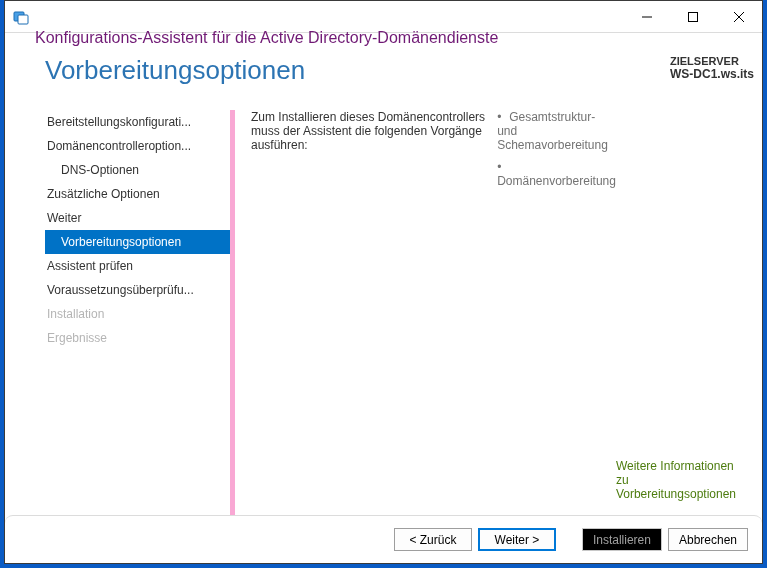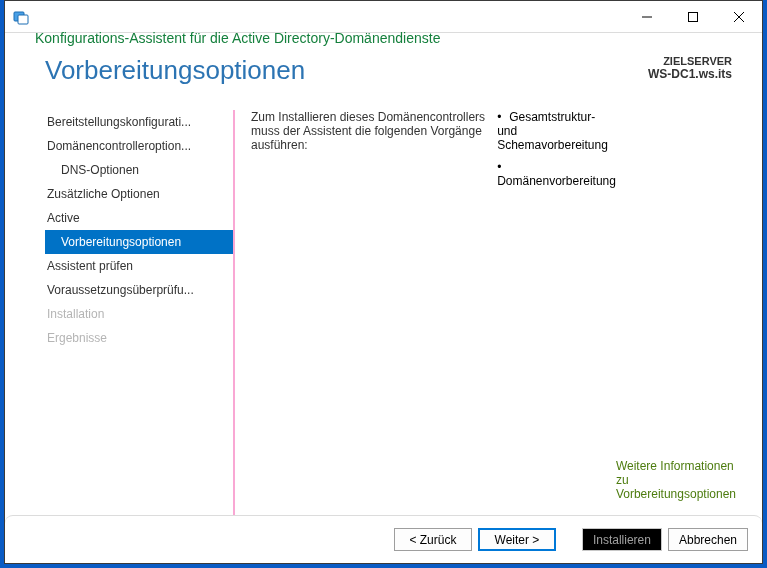"Konfigurations-Assistent für die Active" .titlebar .title { color: #15803d -> #701a75; font-size: 14px -> 16px }
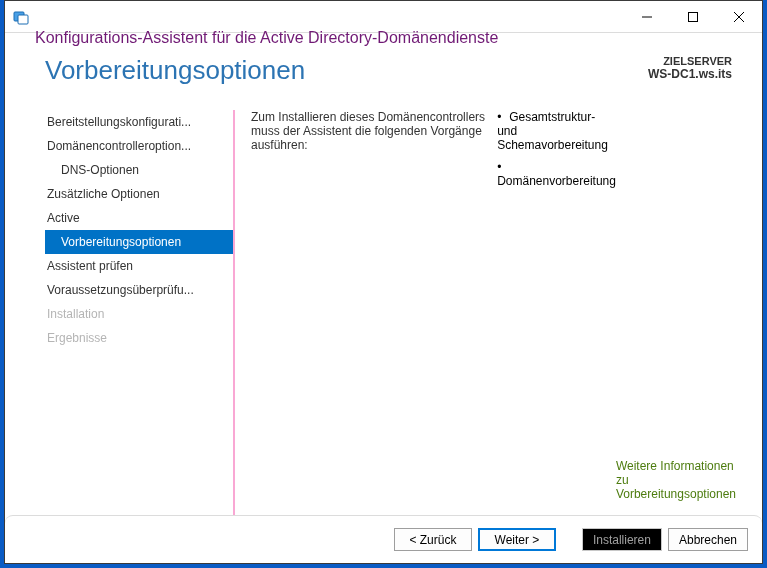"ZIELSERVER" .header .target { right: 30px -> 8px; text-align: right -> none }
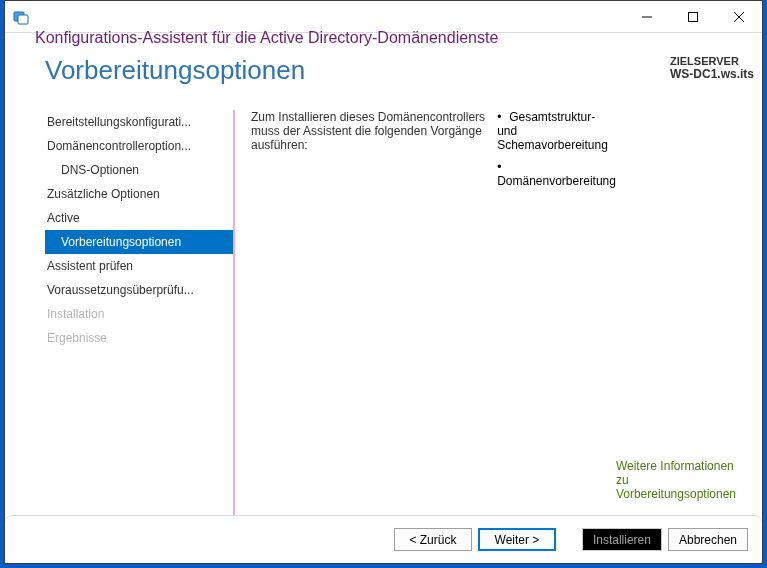"Bereitstellungskonfigurati..." .sidebar { border-right: 2px solid #f9a8d4 -> 5px solid #f9a8d4 }
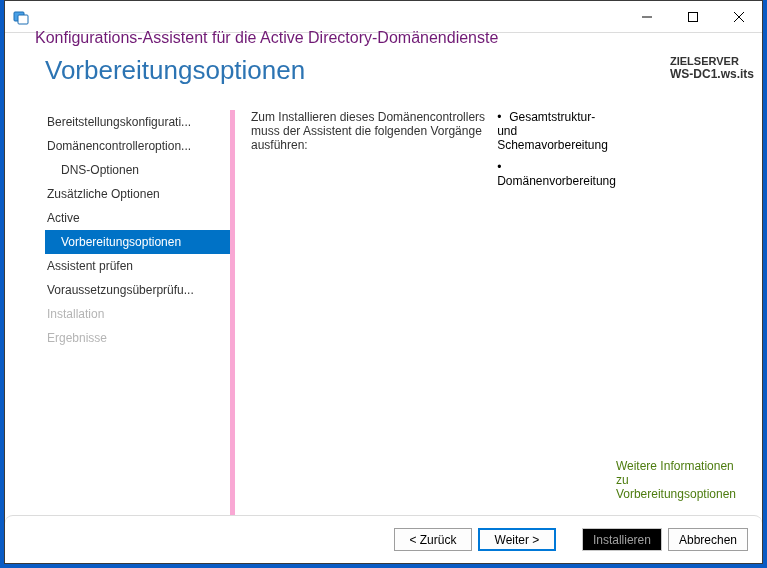"Gesamtstruktur- und Schemavorbereitung" .main ul.bullets li { color: #000000 -> #737373 }
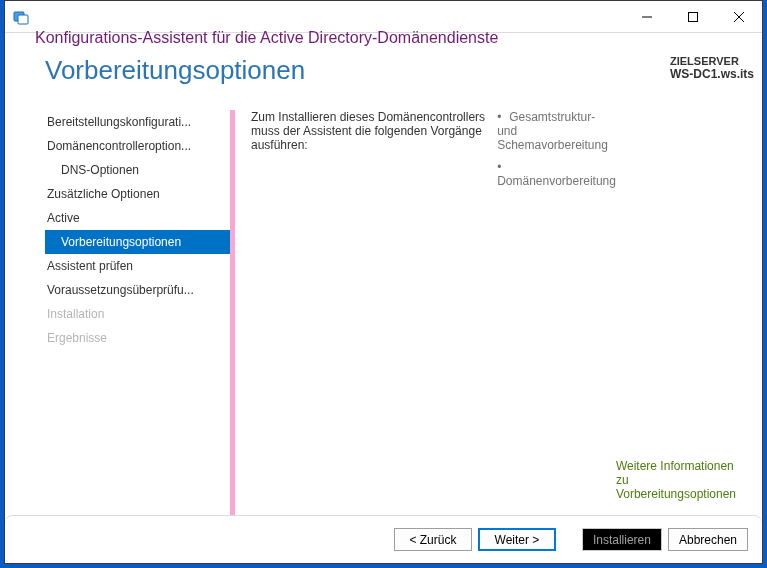"Active" li { text: Active -> Weiter }
